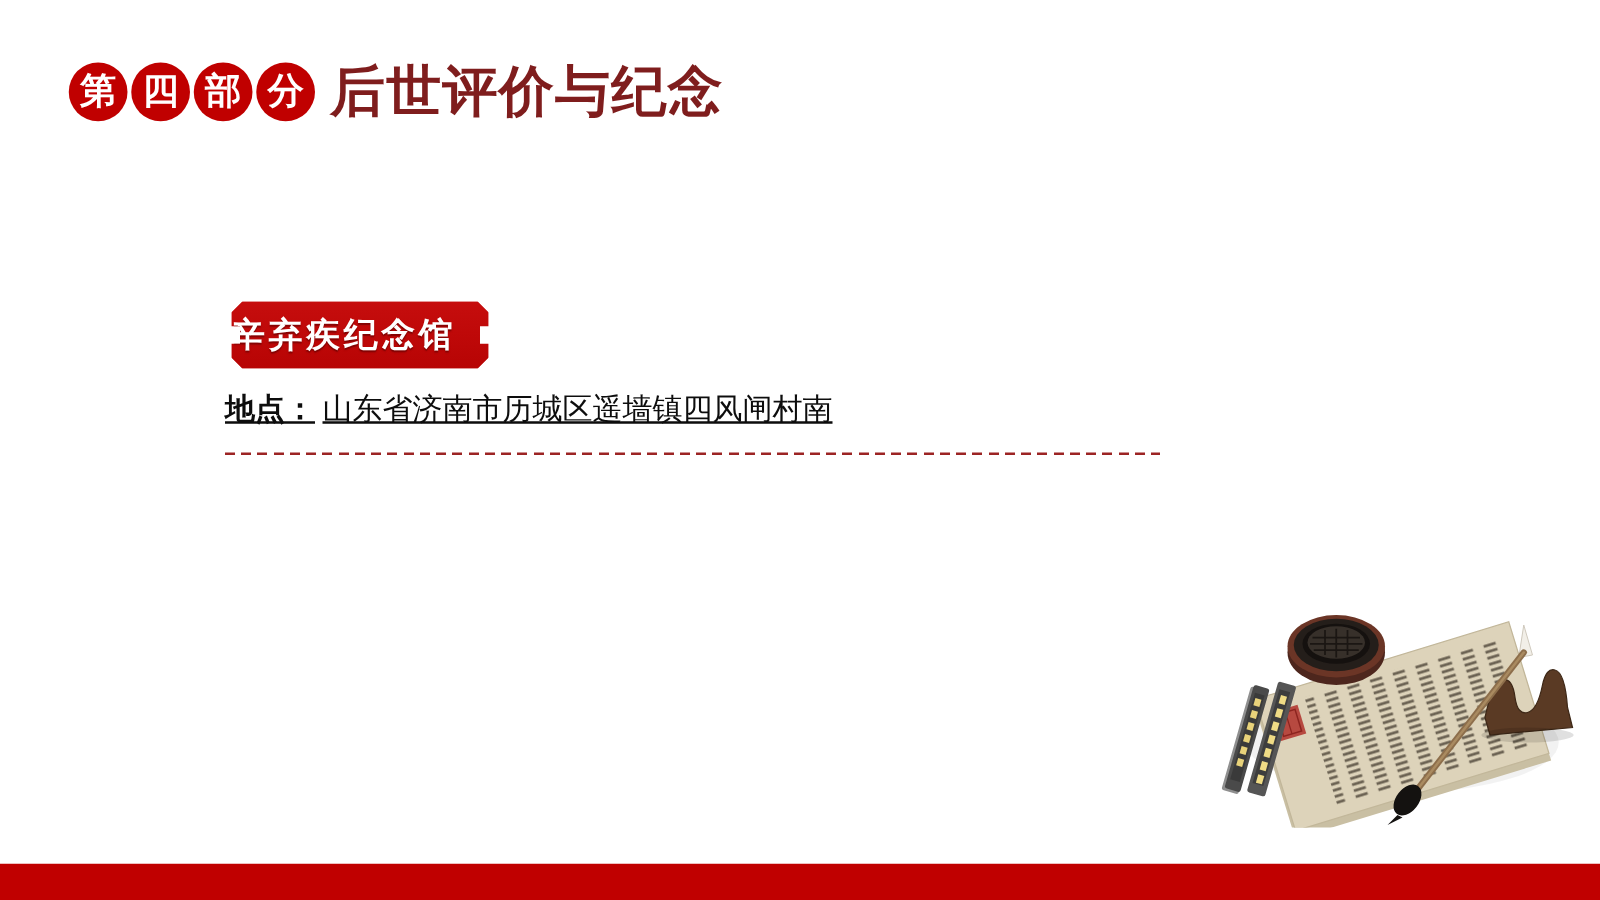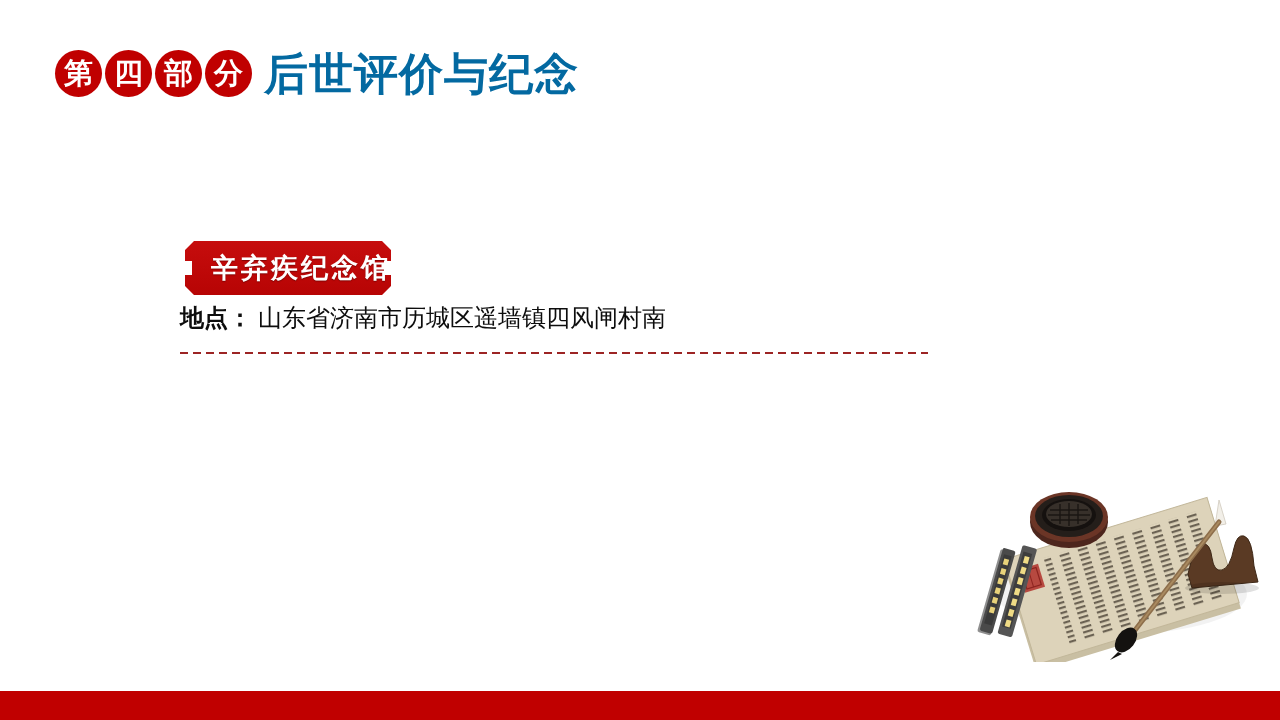"后世评价与纪念" .page-title { color: #0369a1 -> #7f1d1d }
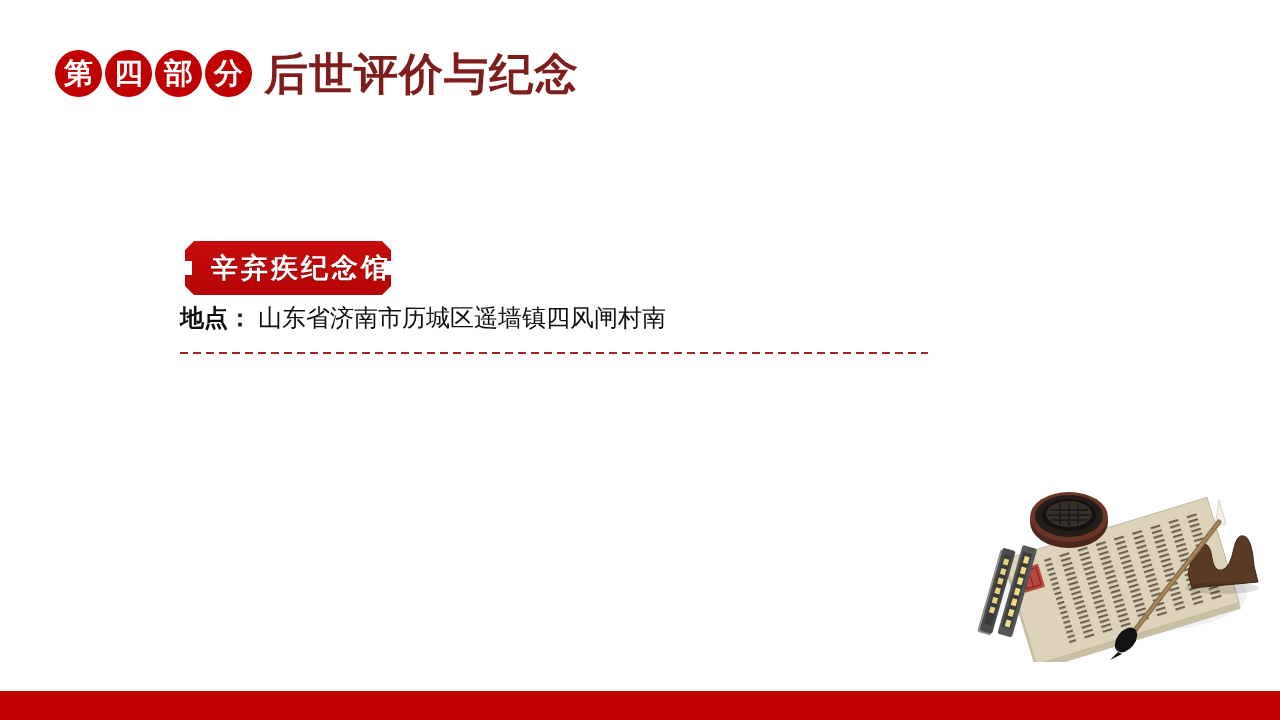"辛弃疾纪念馆" .banner { justify-content: flex-end -> flex-start }
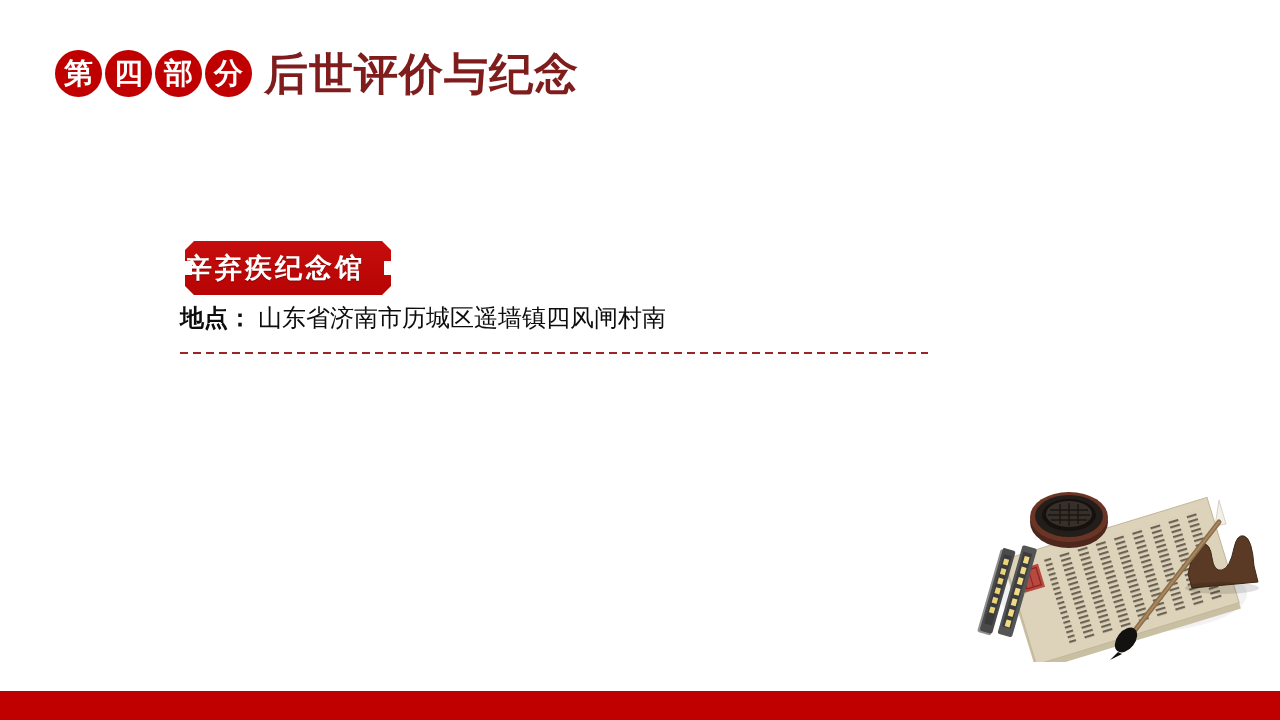"地点： 山东省济南市历城区遥墙镇四风闸村南" .content { text-decoration: none -> underline; top: 294px -> 304px }
